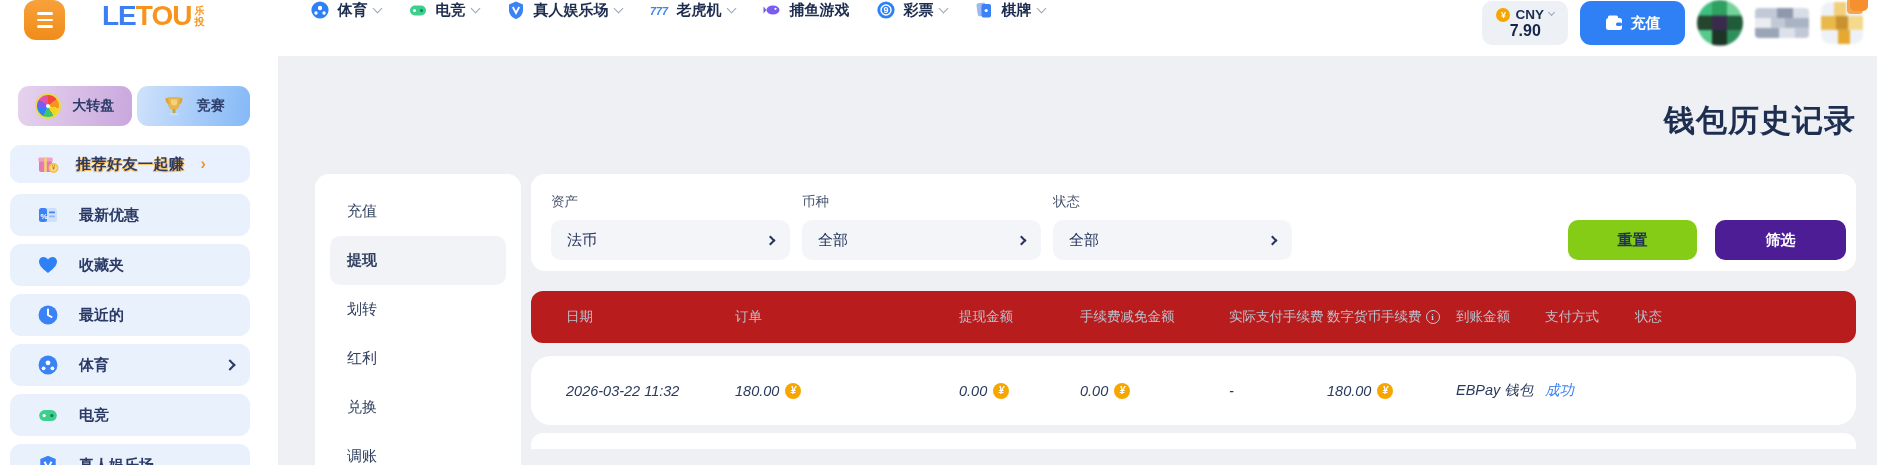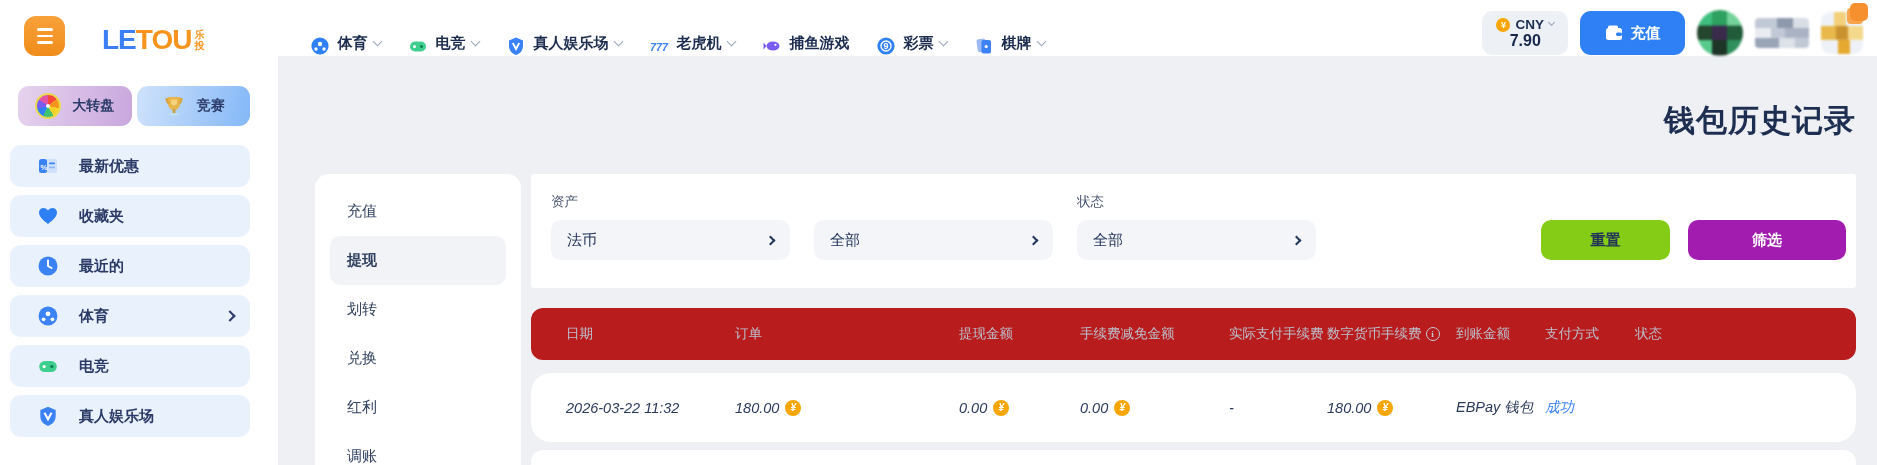"LE" .topbar { align-items: flex-end -> flex-start }
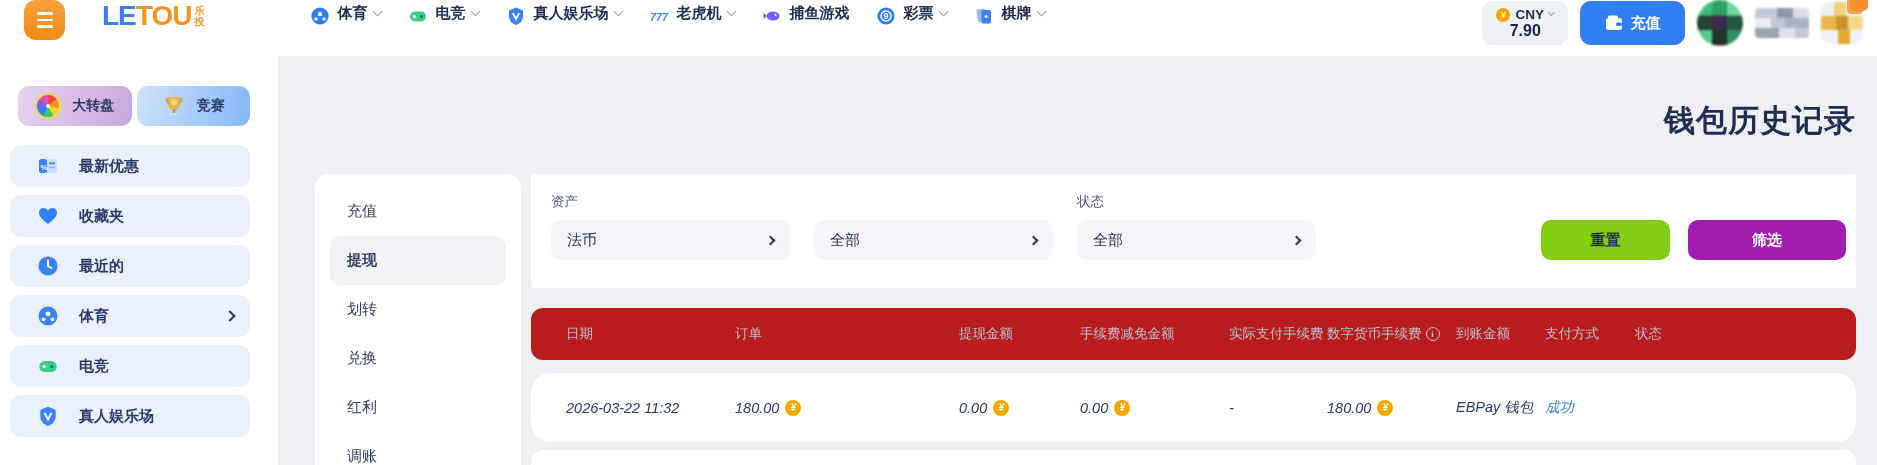"777" .nico { margin-top: 6px -> none }
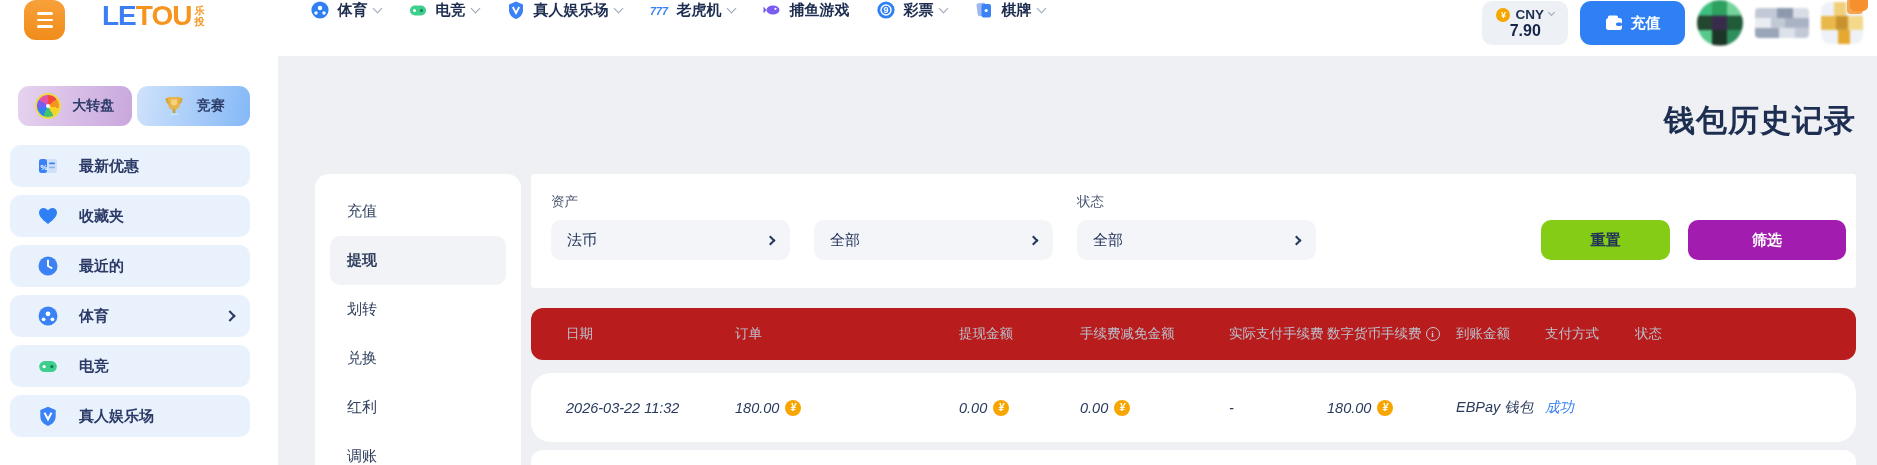"推荐好友一起赚" div.ref-card { html: none -> <div> <span> <svg> <rect></rect> <rect></rect> <rect></rect> <circle></circle> <circle></circle> <text>¥</text> </svg> </span> <span>推荐好友一起赚</span> <span>›</span> </div> }
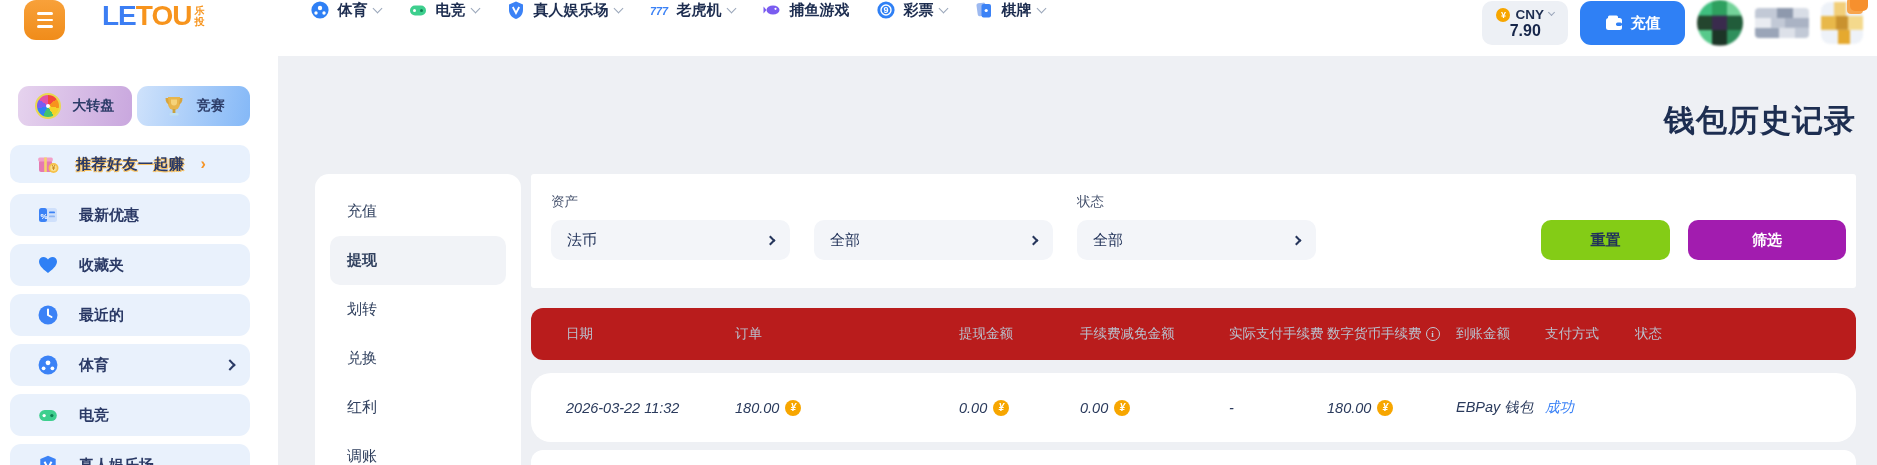"资产" .filter-card { border-radius: 3px -> 14px; gap: 24px -> 12px; padding: 19px 10px 28px 20px -> 19px 10px 11px 20px }
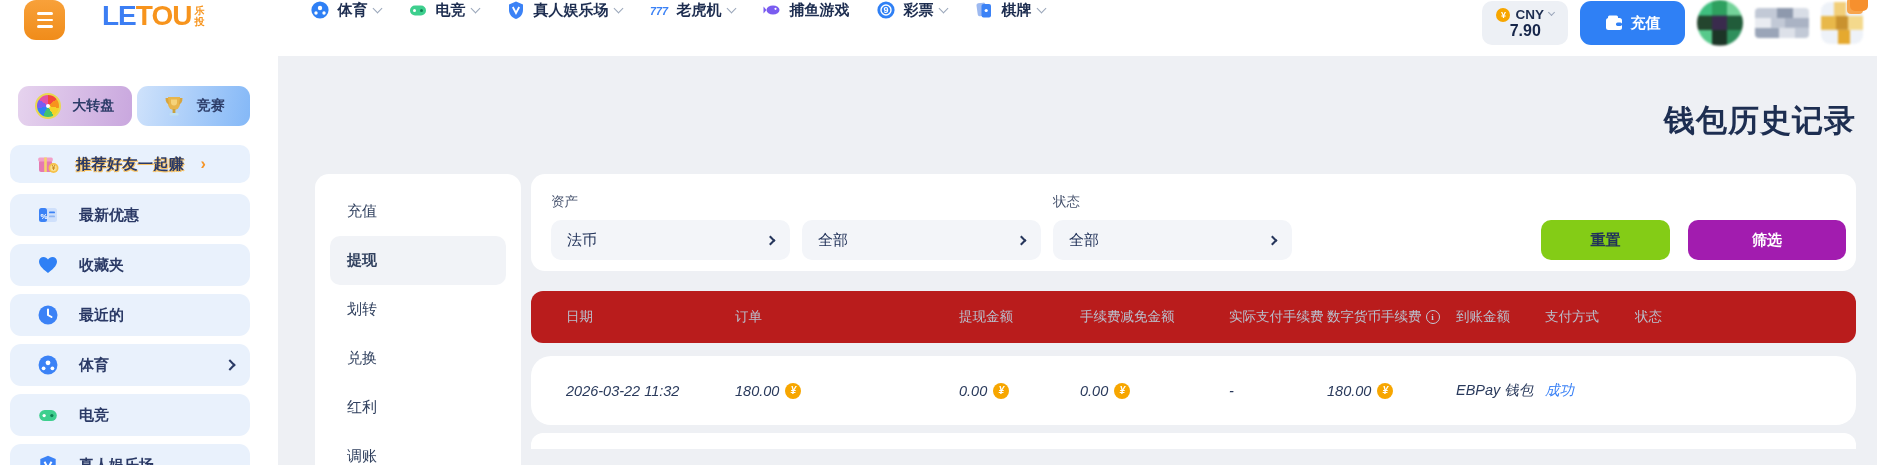"币种" div.flabel { html: none -> <div>币种</div> }
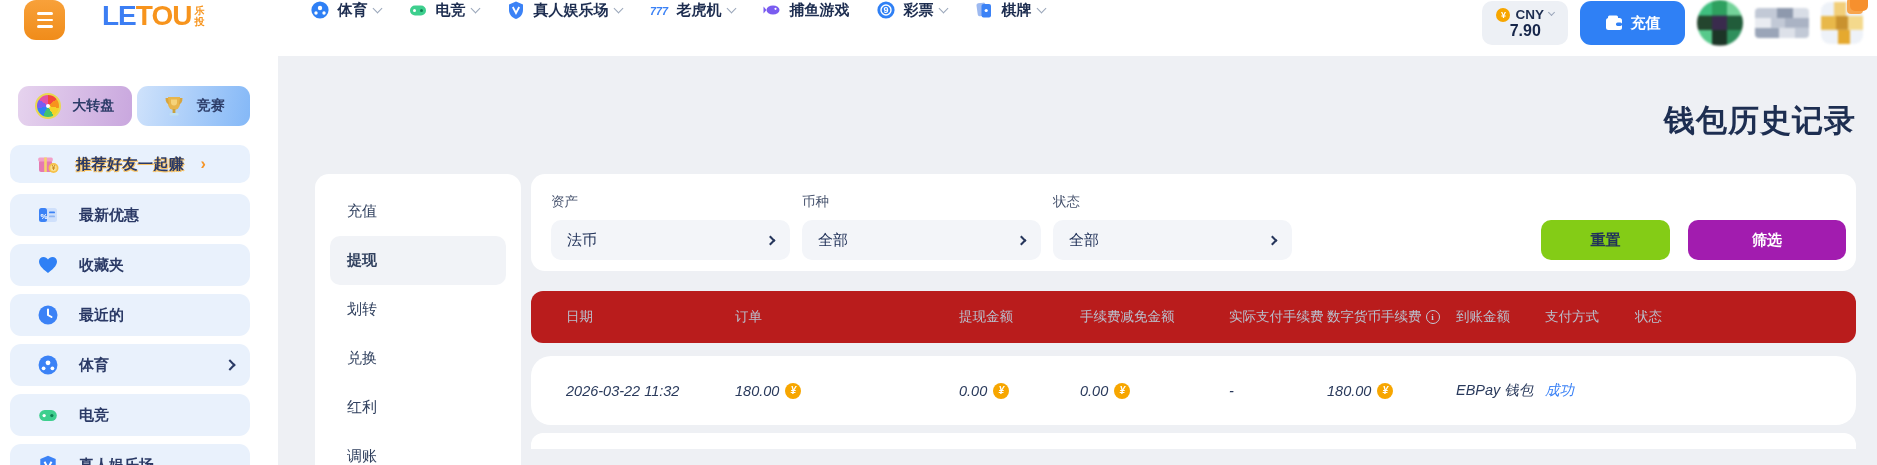"筛选" .btn-filter { background: #a21caf -> #4c1d95; width: 158px -> 131px }
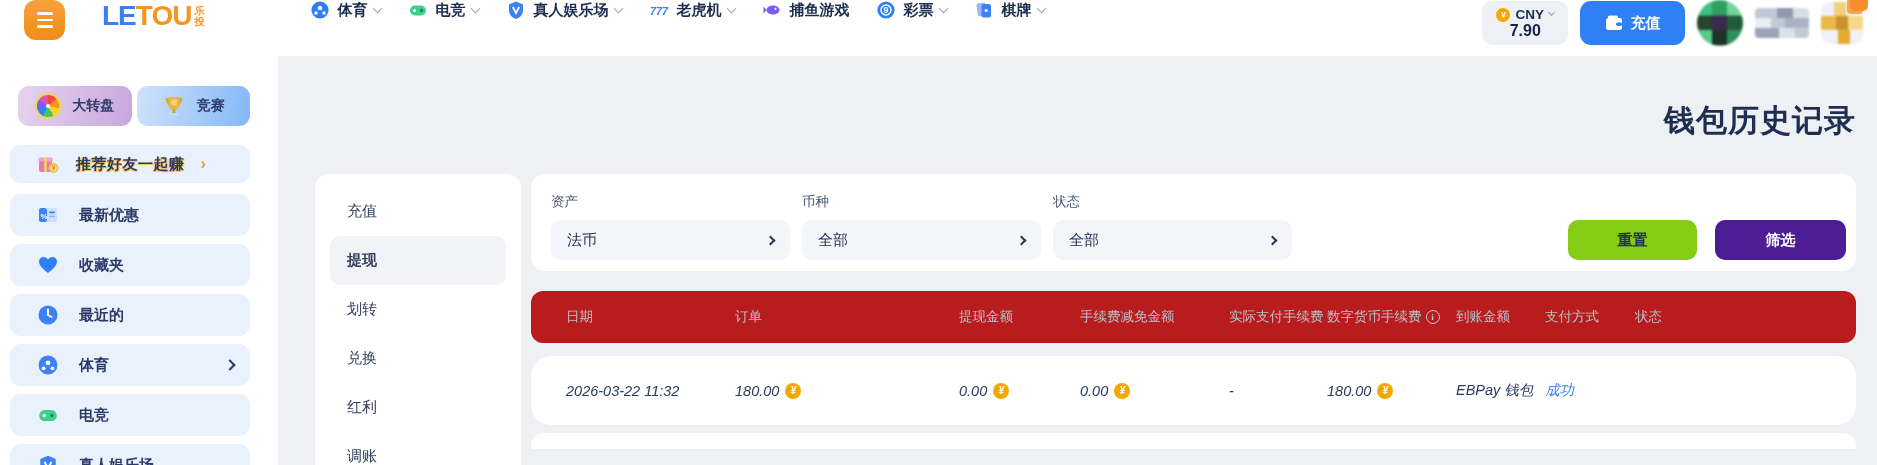"兑换" div.submenu-item { order: before "红利" -> after "红利" }
